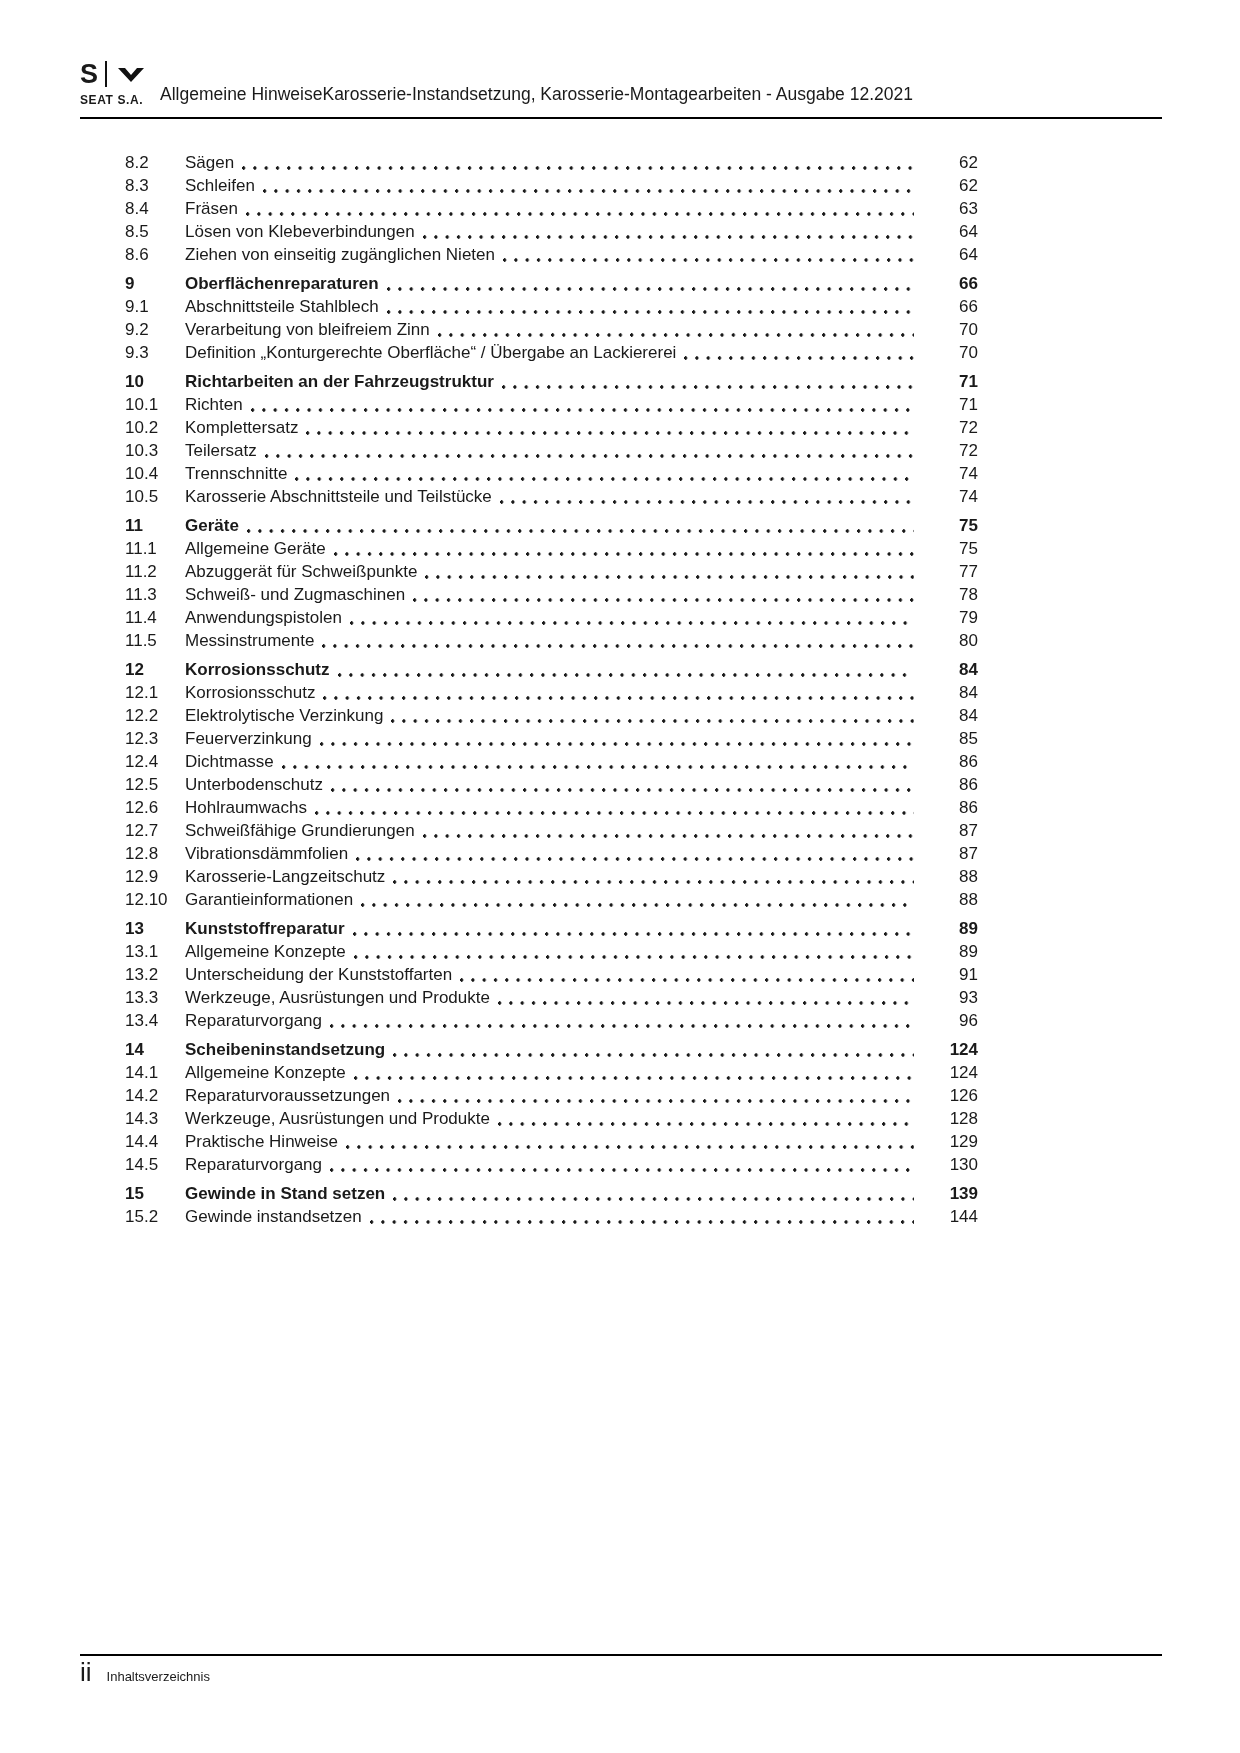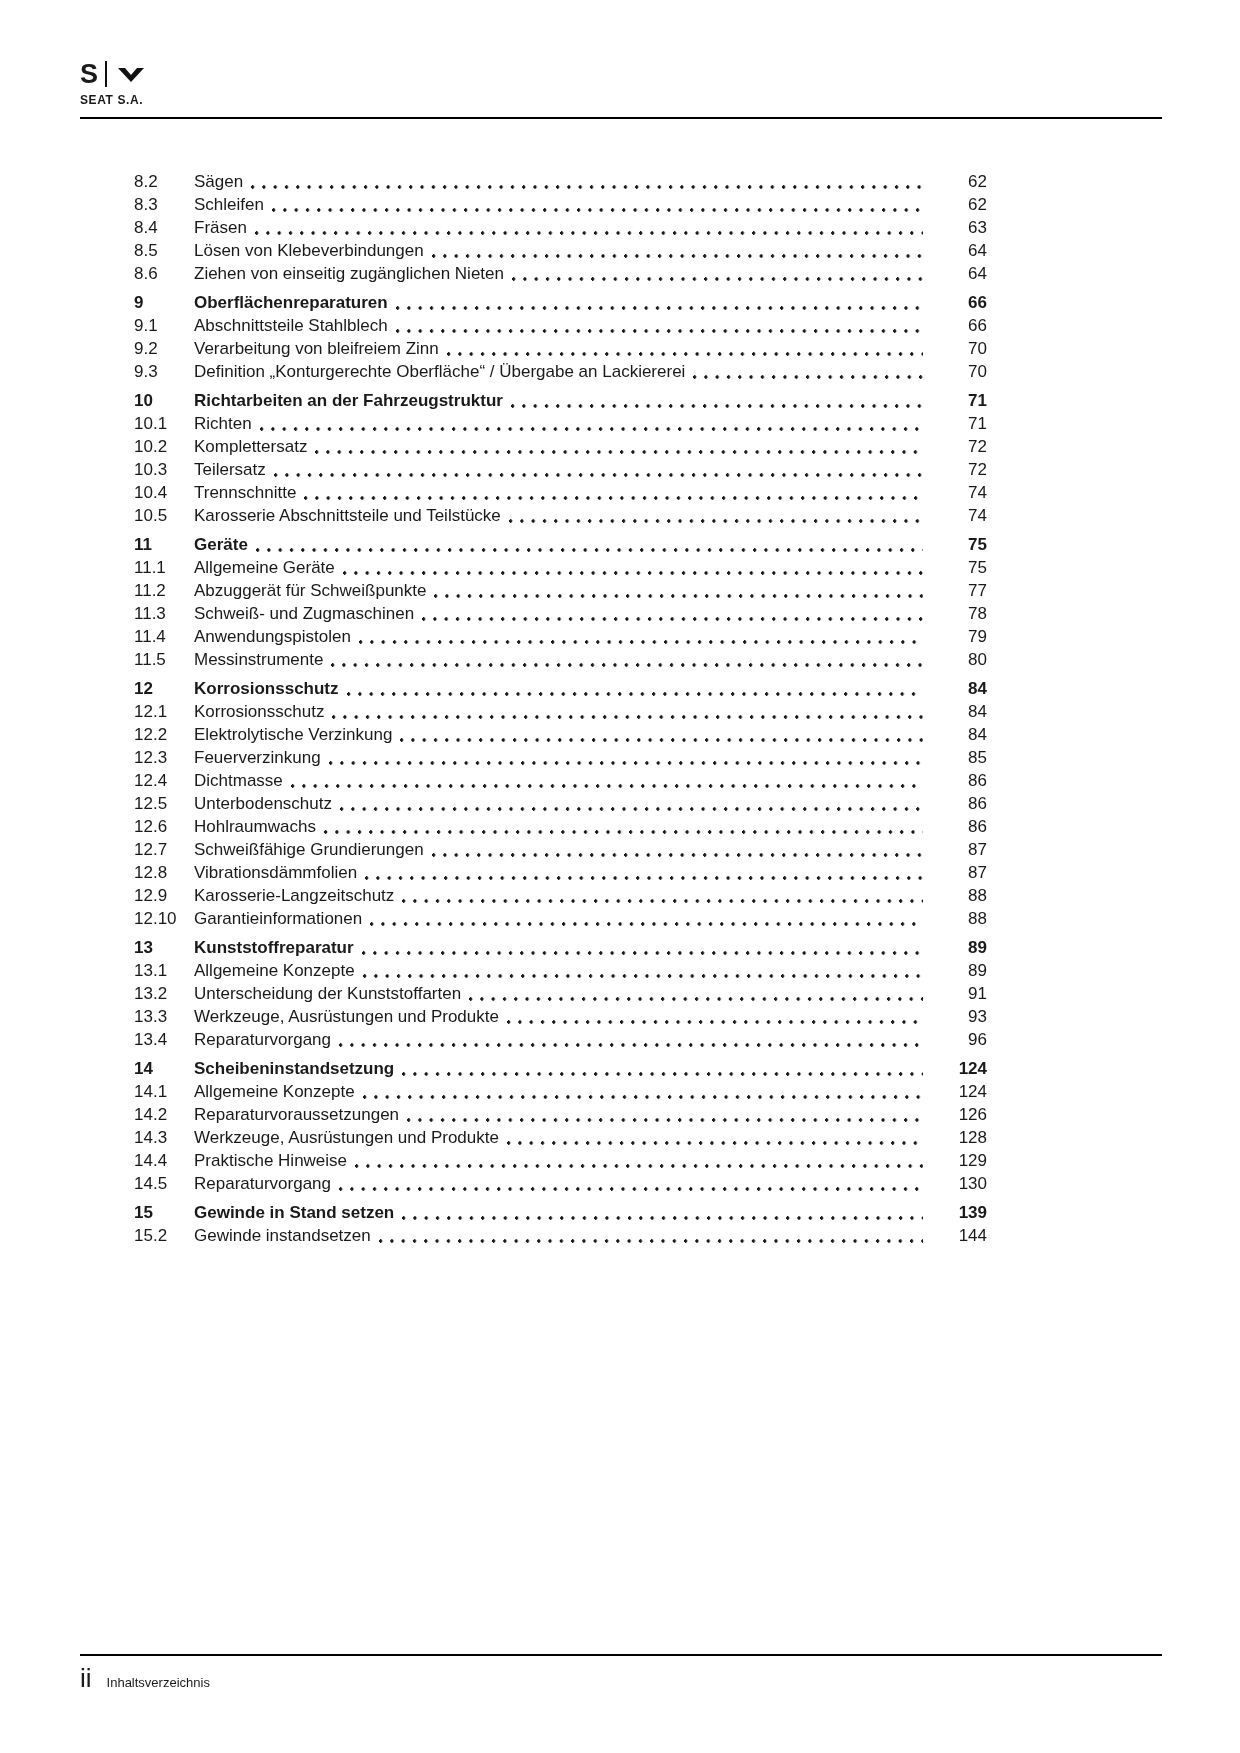"Allgemeine" div.header-title { html: none -> <div> <span>Allgemeine Hinweise</span><span>Karosserie-Instandsetzung, Karosserie-Montagearbeiten - Ausgabe 12.2021</span> </div> }
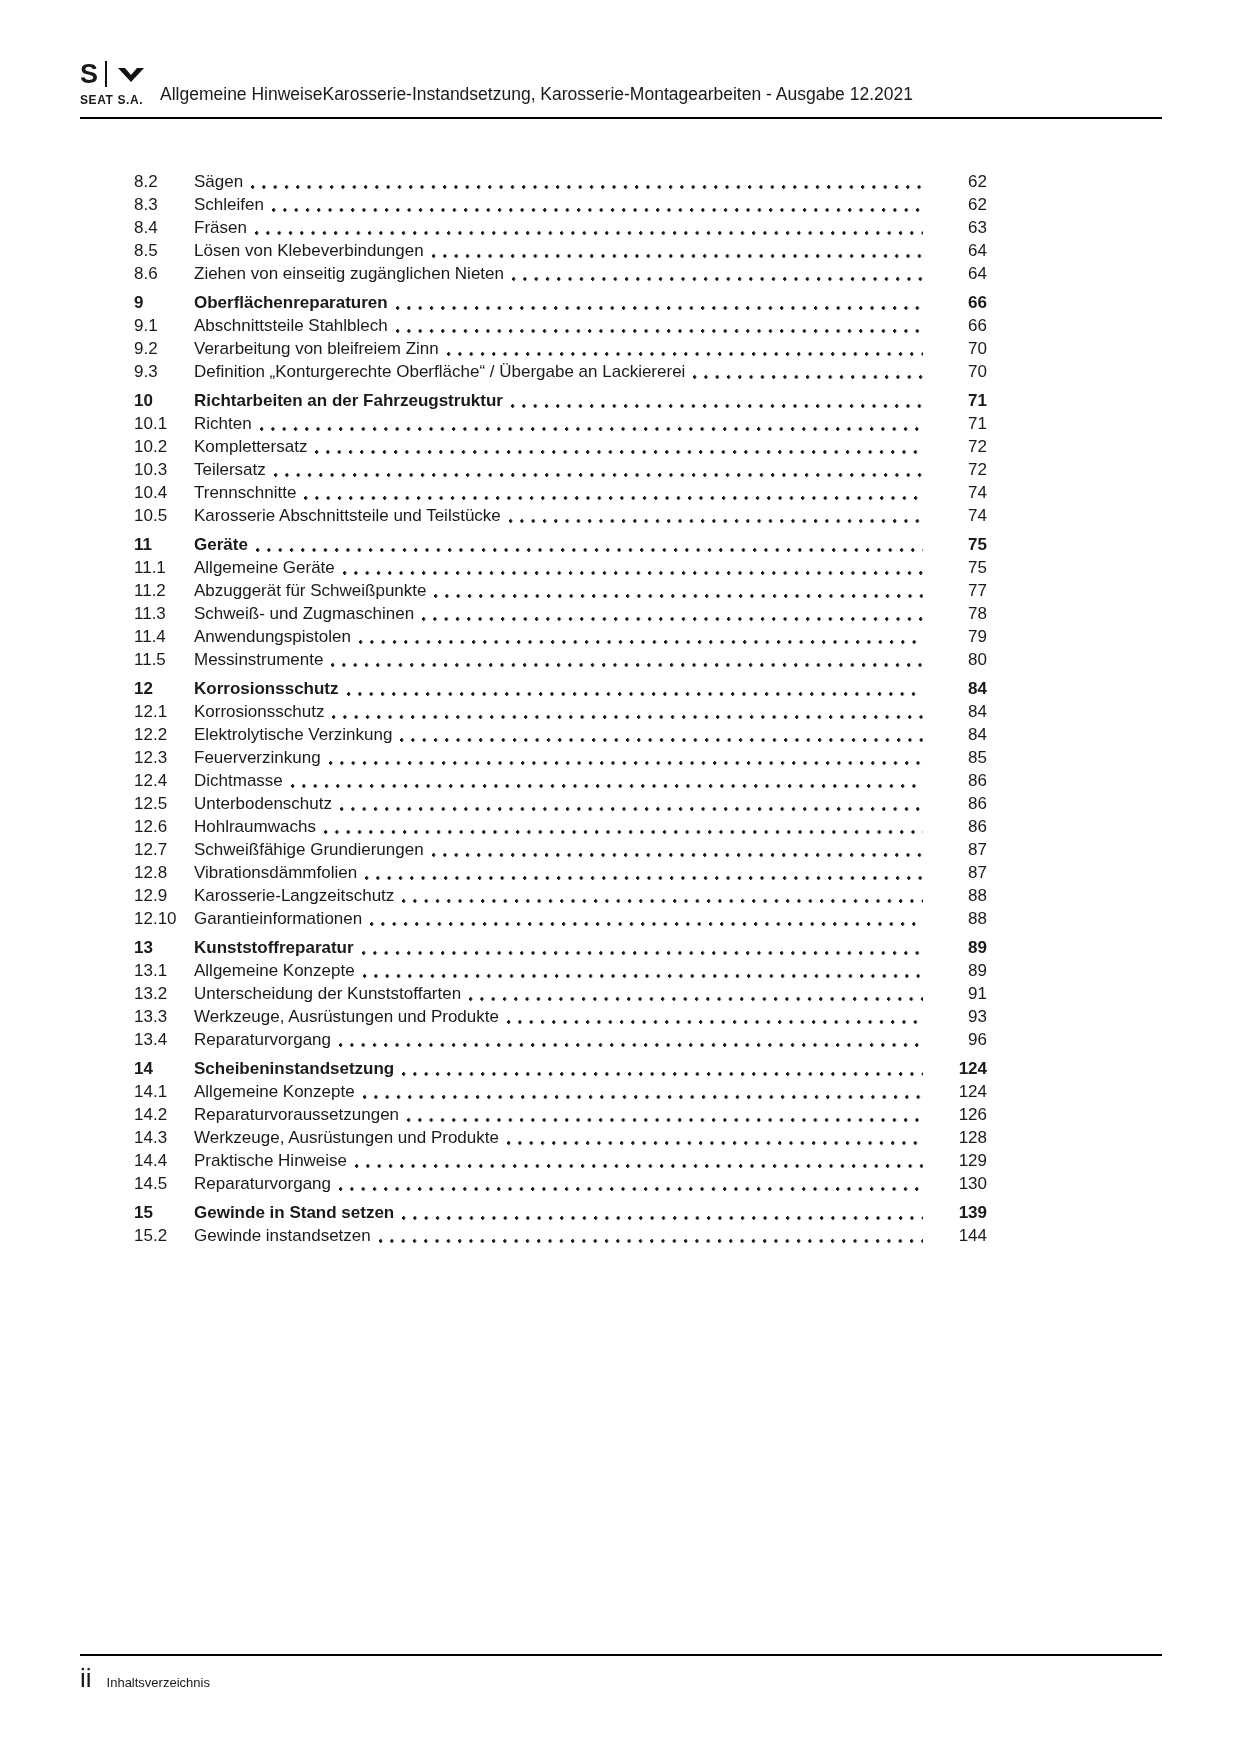"8.2" .toc { left: 134px -> 125px; margin-top: 19px -> none }
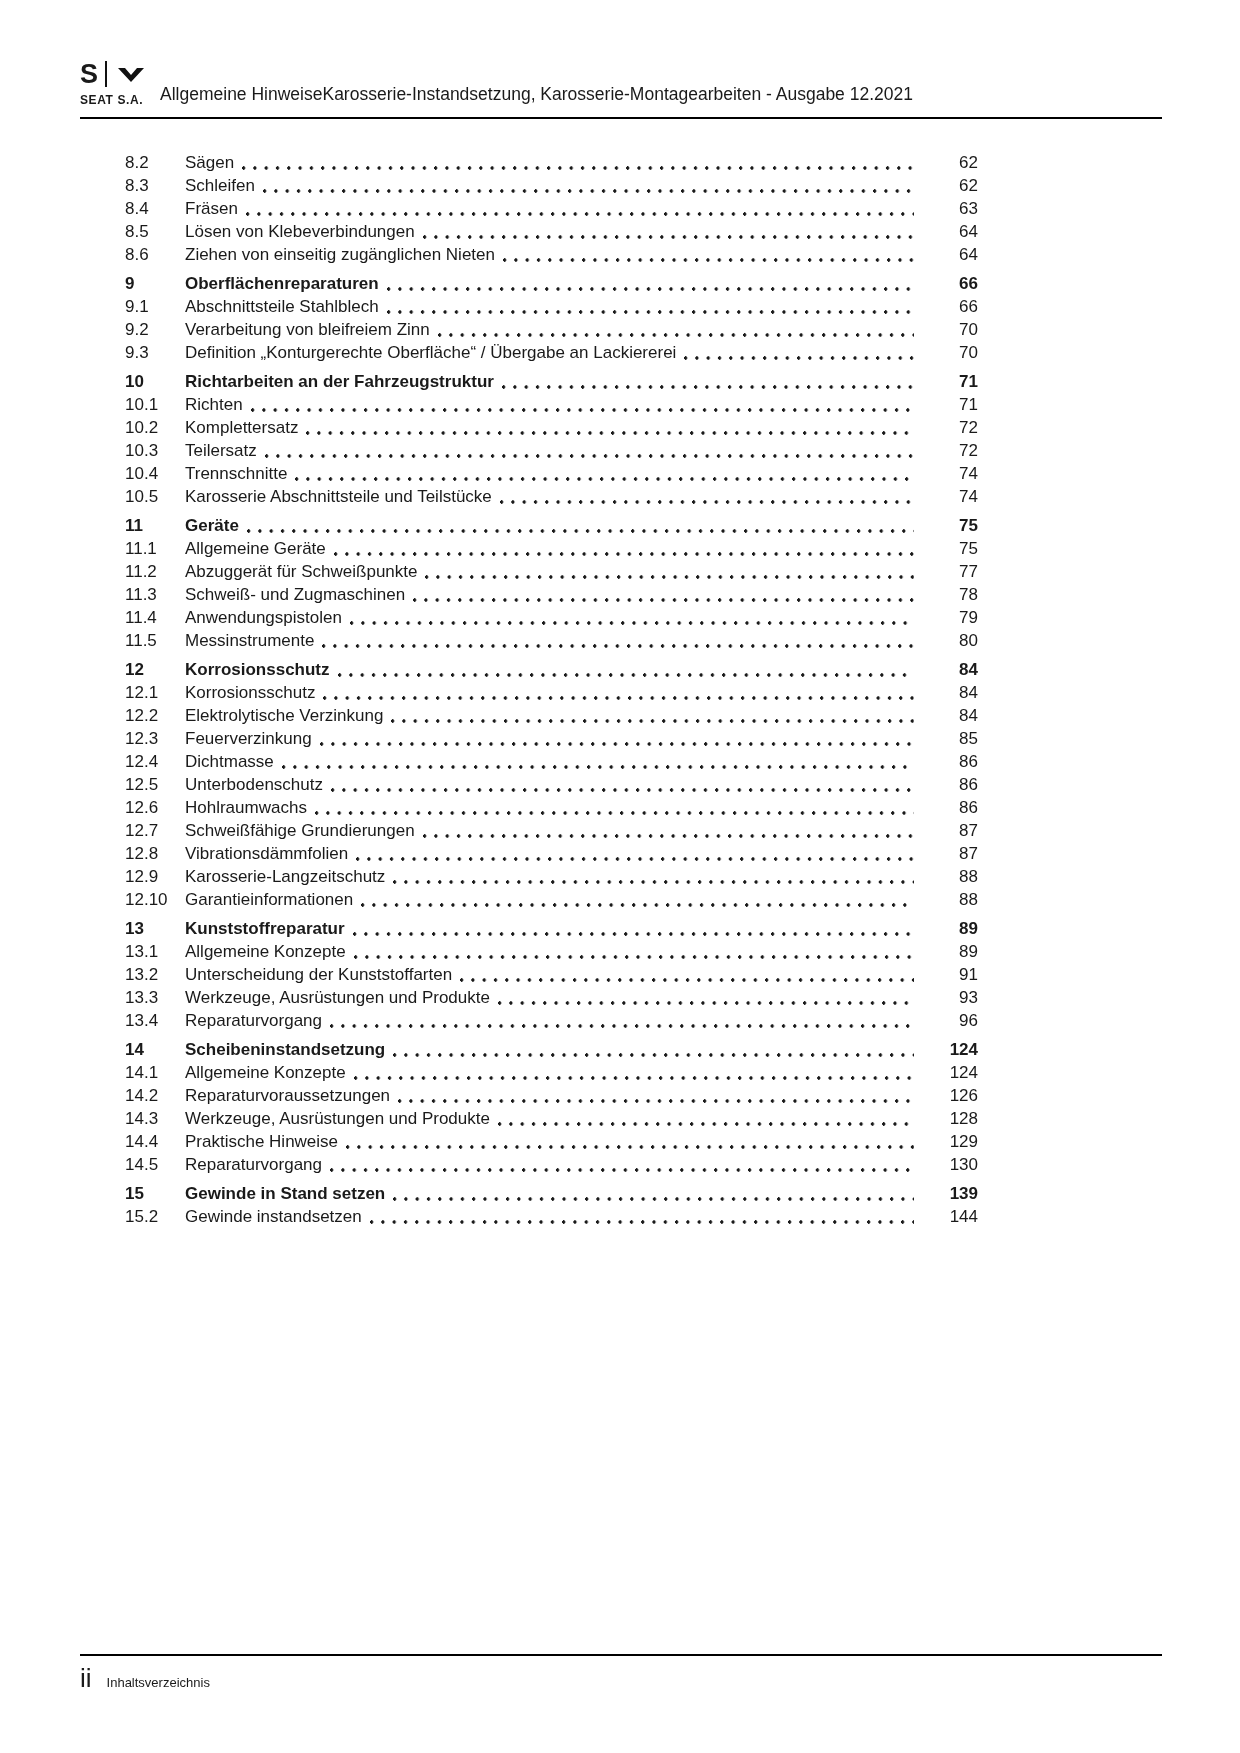"ii" .page-footer { padding-top: 9px -> 3px }
